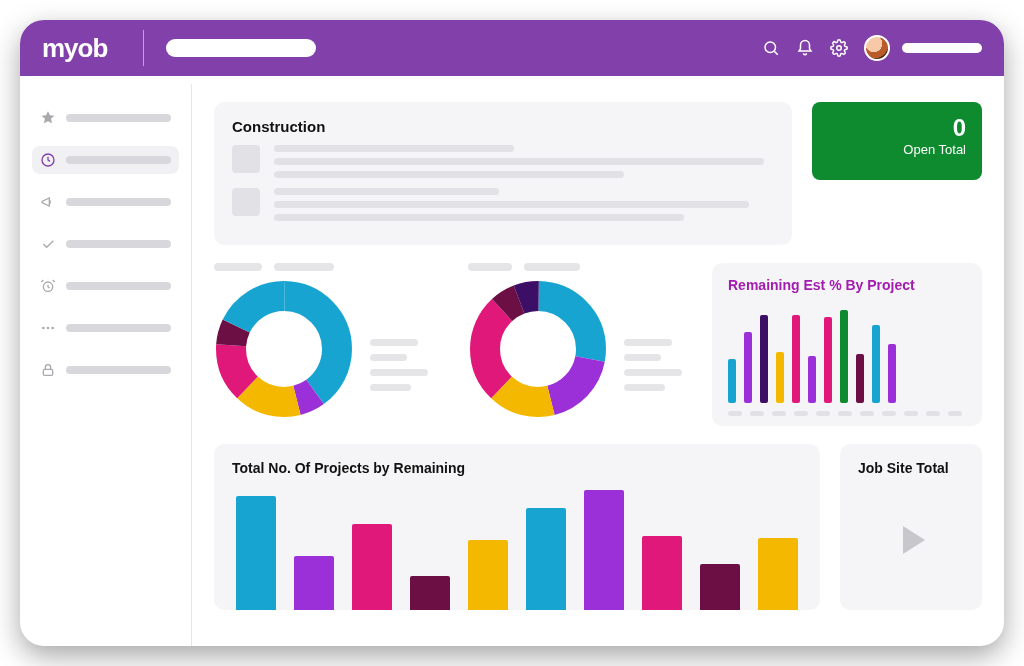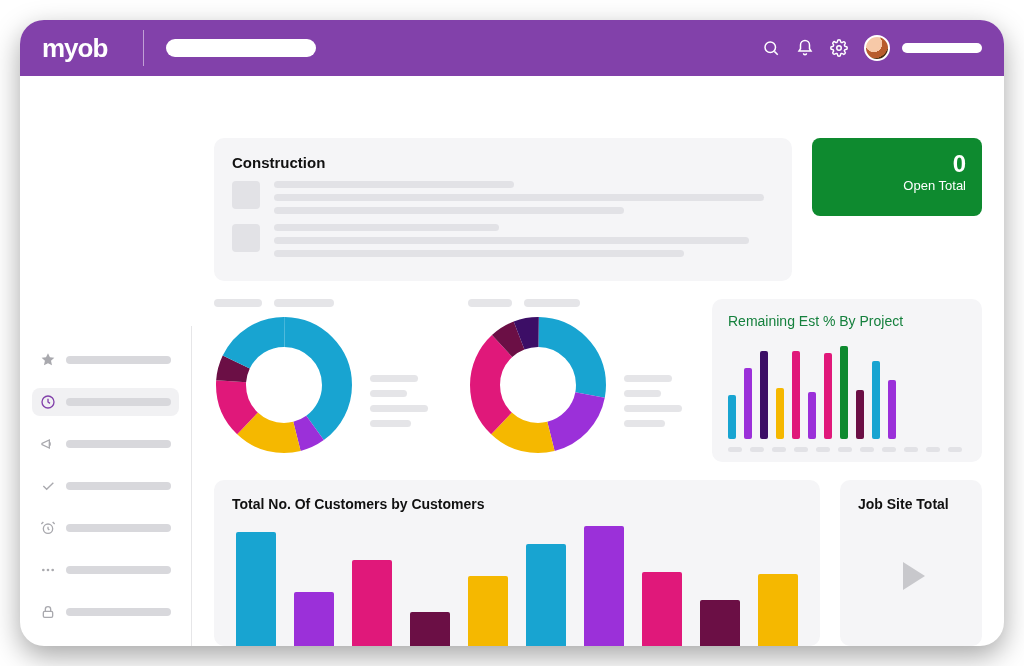"Construction" .body { align-items: flex-end -> none }
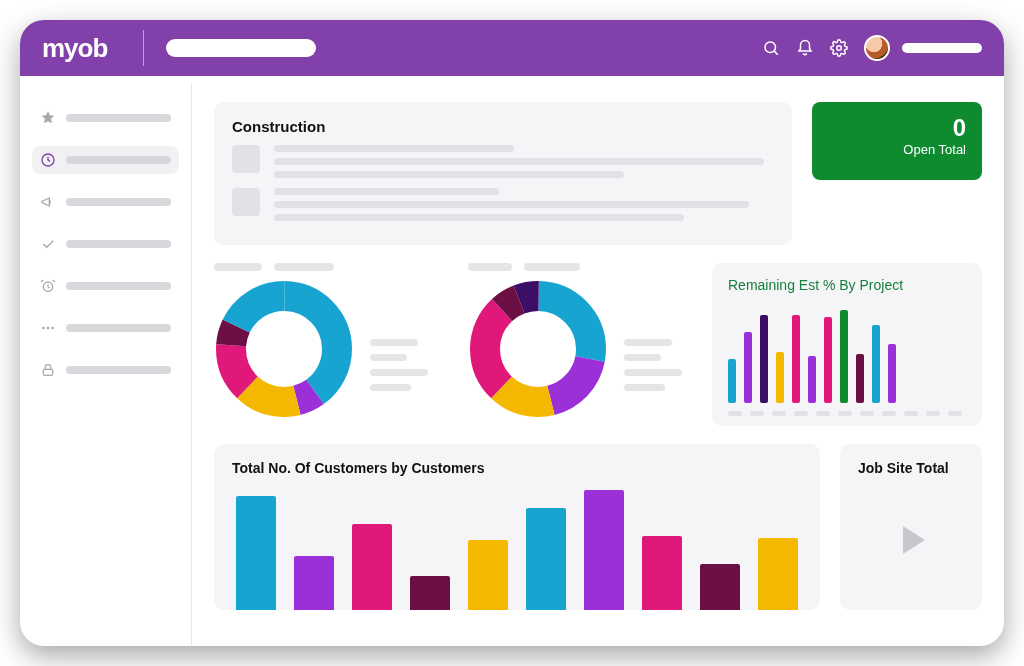"Remaining Est % By Project" .small-card h4 { color: #15803d -> #a21caf; font-weight: 400 -> 700 }
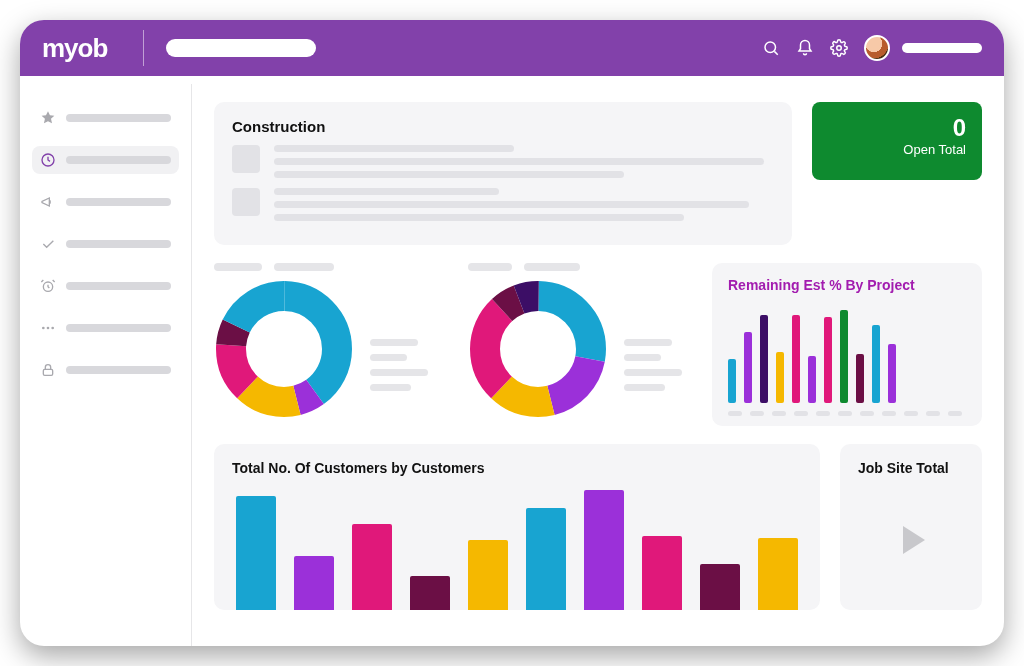"Total No. Of Customers by" h4 { text: Customers by Customers -> Projects by Remaining }
